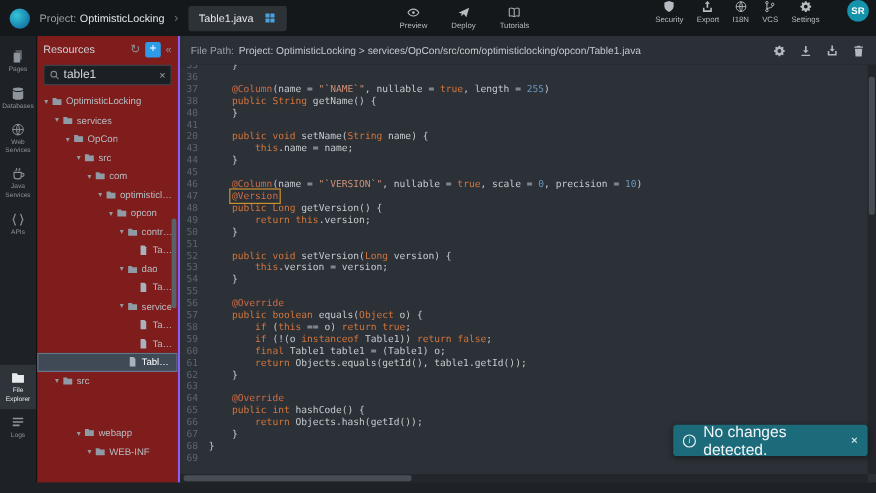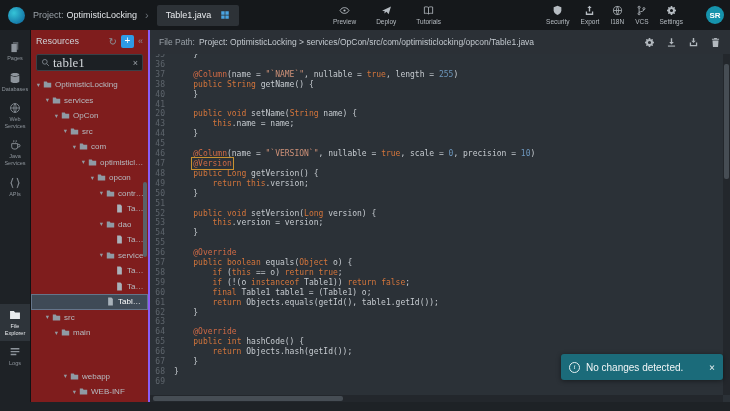"SR" .tb-right { align-items: center -> flex-start }
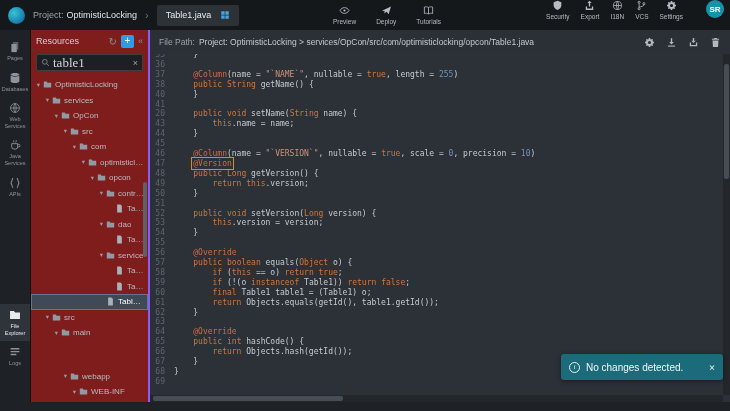"table1" .search-input { font-family: Liberation Serif, serif -> Liberation Sans, sans-serif; font-size: 13px -> 10px }
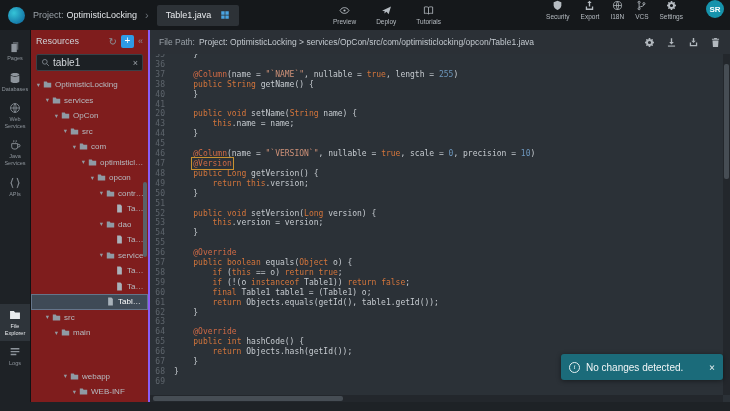"main" div.trow { html: <div> <span>▾</span> <span> <svg> <path></path> </svg> </span> <span>main</span> </div> -> none }
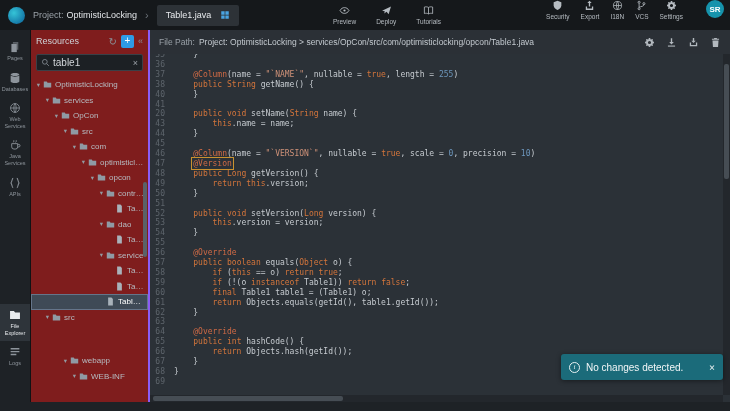"No changes detected." .toast-msg { font-size: 10px -> 13px }
